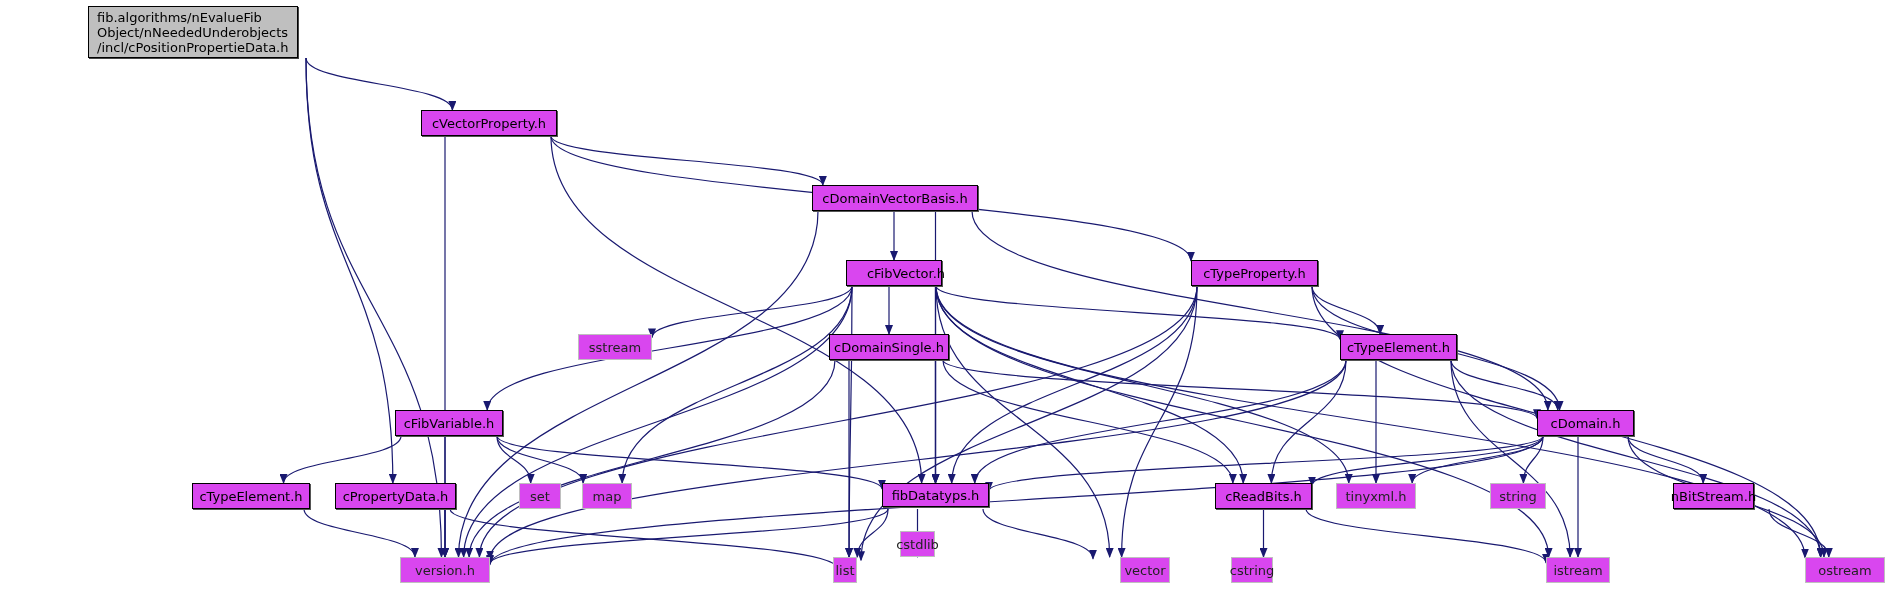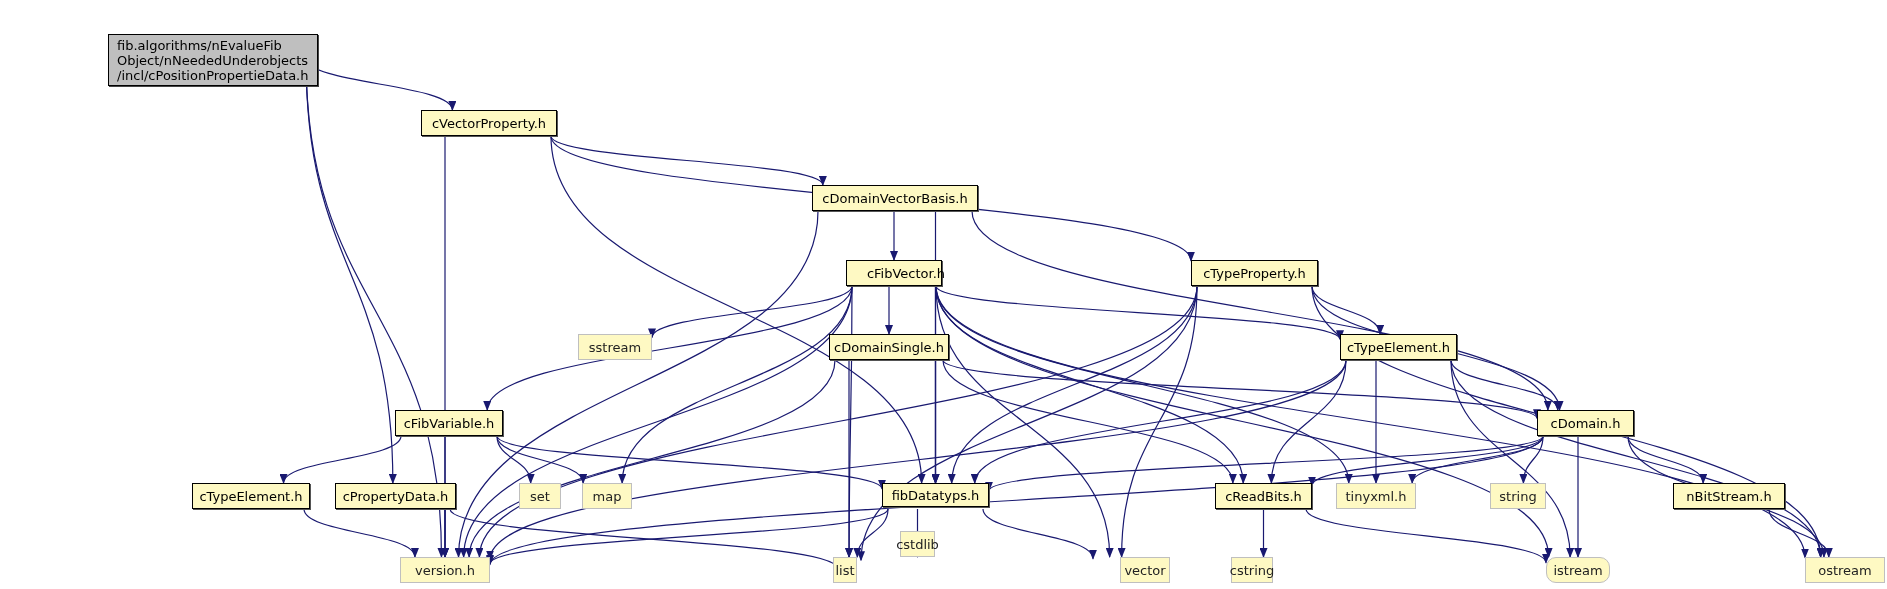"fib.algorithms/nEvalueFib" div.node { left: 108px -> 88px; margin-top: 28px -> none }
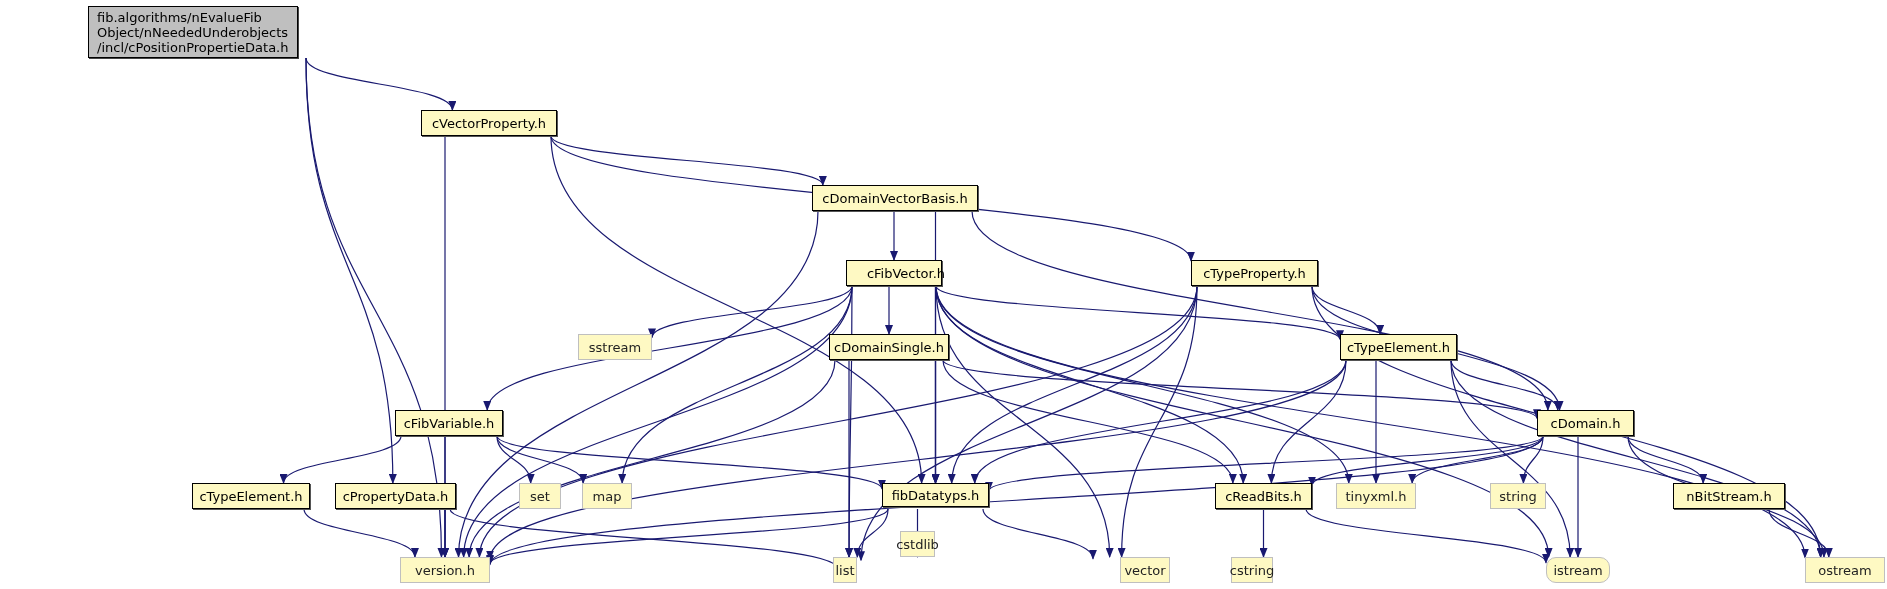"cVectorProperty.h" .node { background: #fef9c3 -> #d946ef }
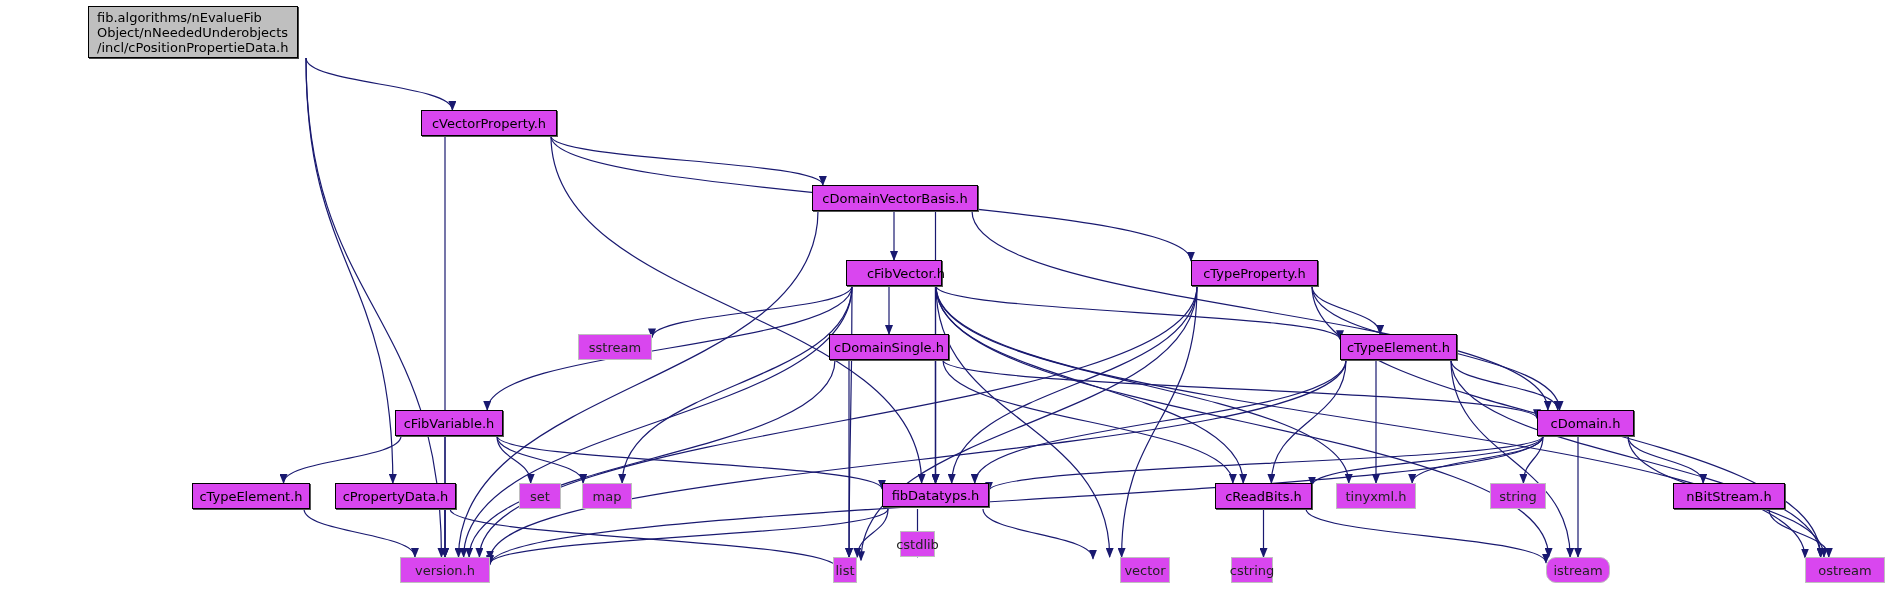"nBitStream.h" div.node { width: 112px -> 81px }
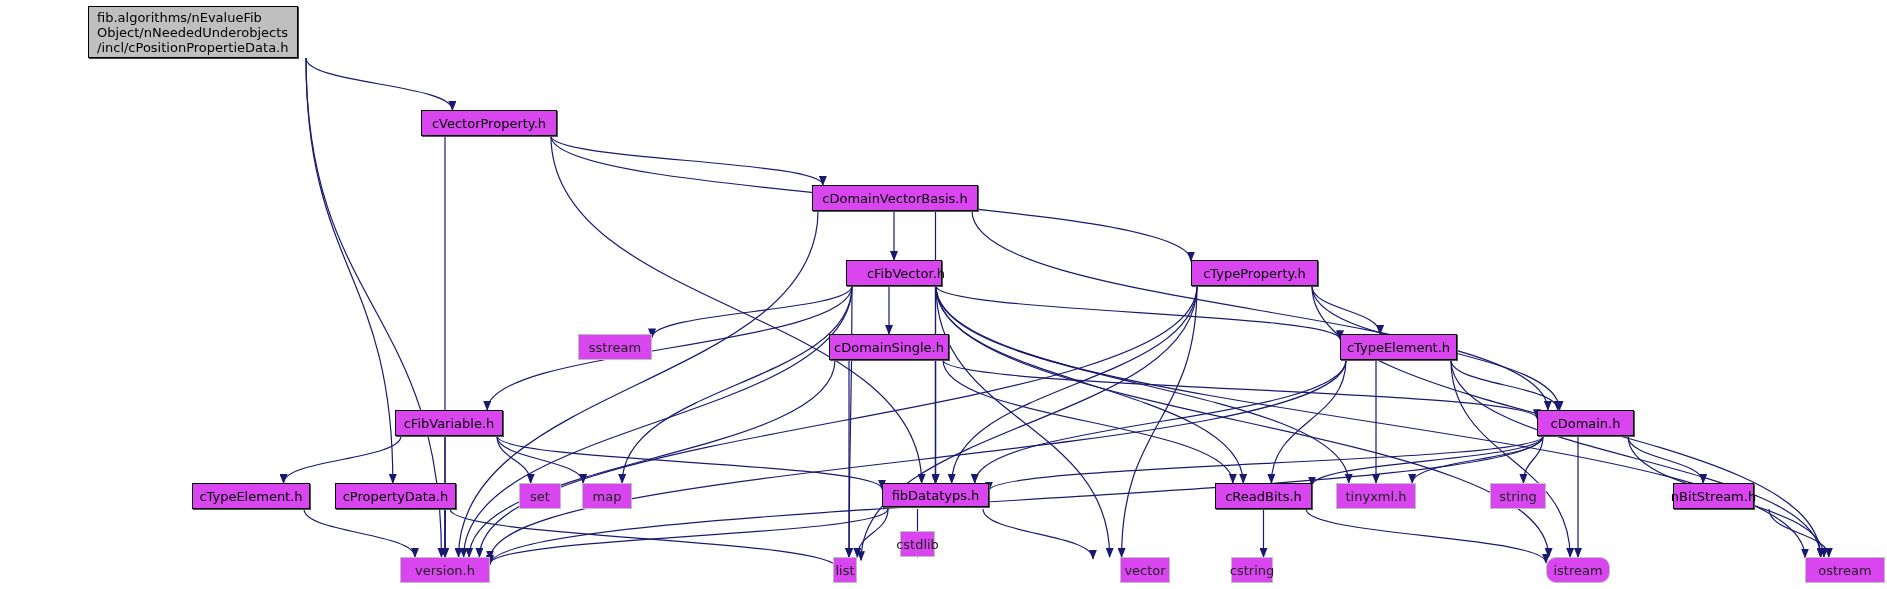"istream" div.node { border-radius: 10px -> none }
